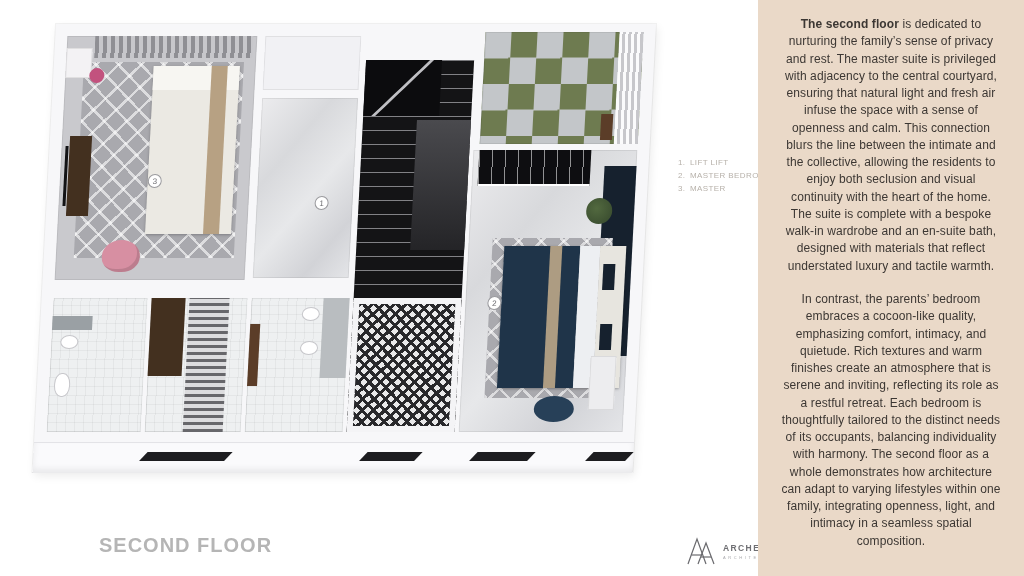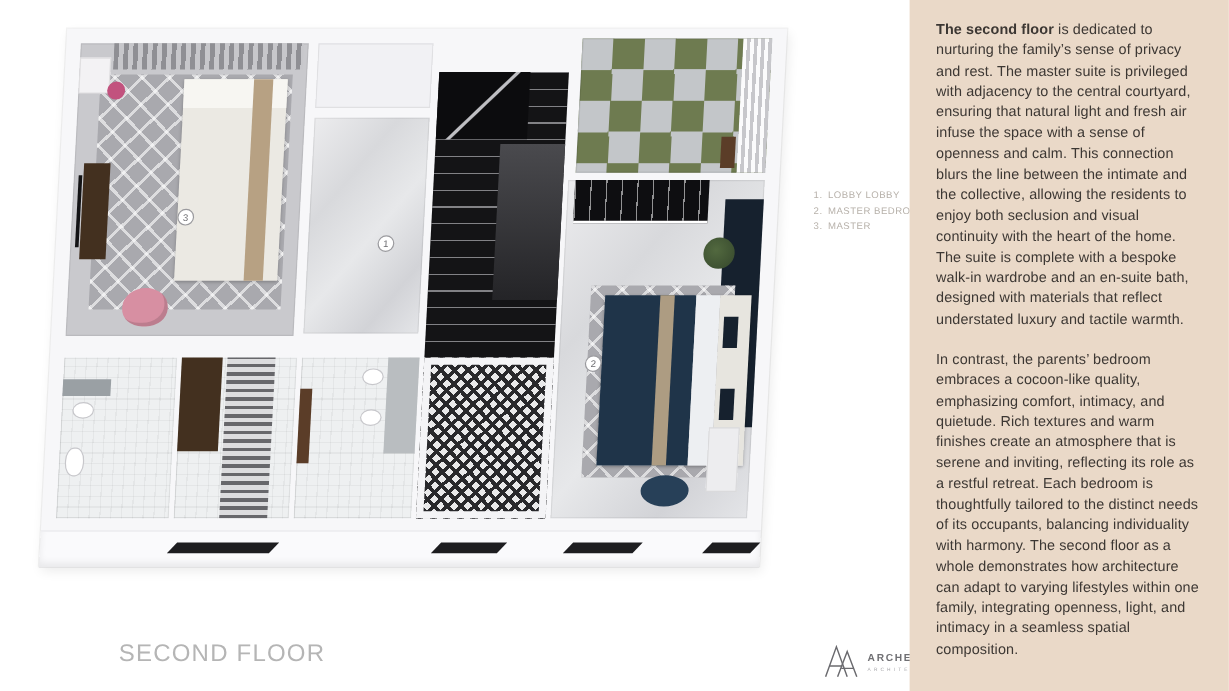"The second floor is dedicated" .text-panel p { text-align: none -> center }
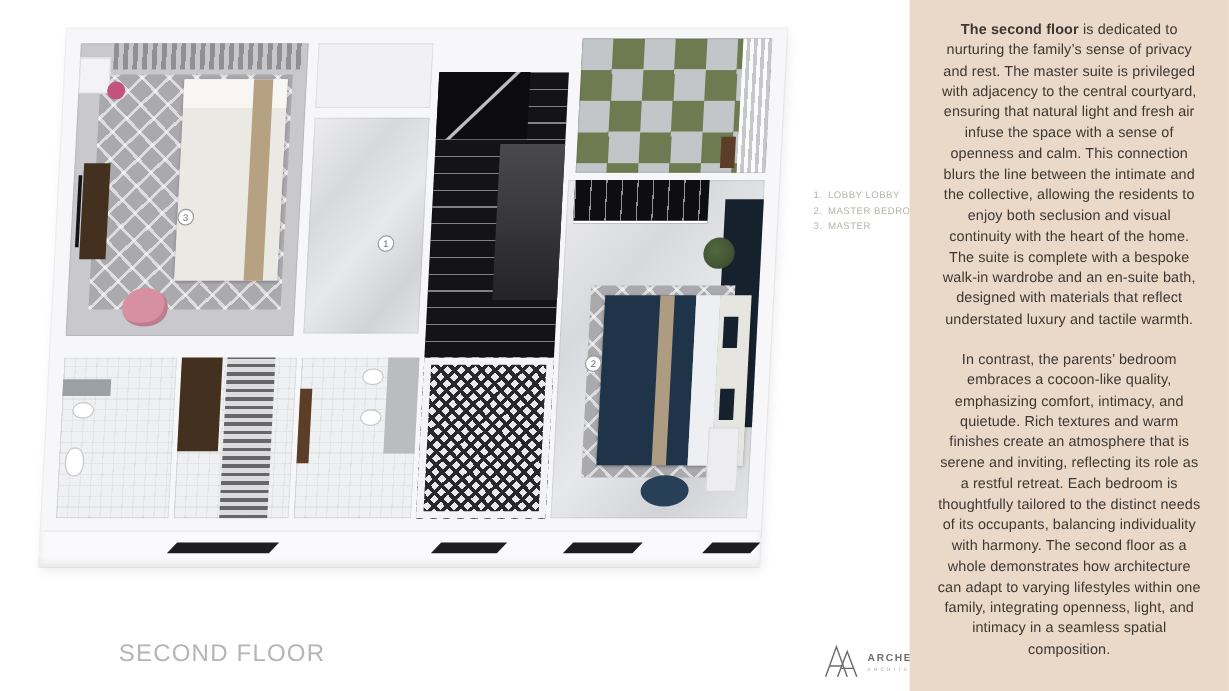"LOBBY LOBBY" span { text: LOBBY LOBBY -> LIFT LIFT }
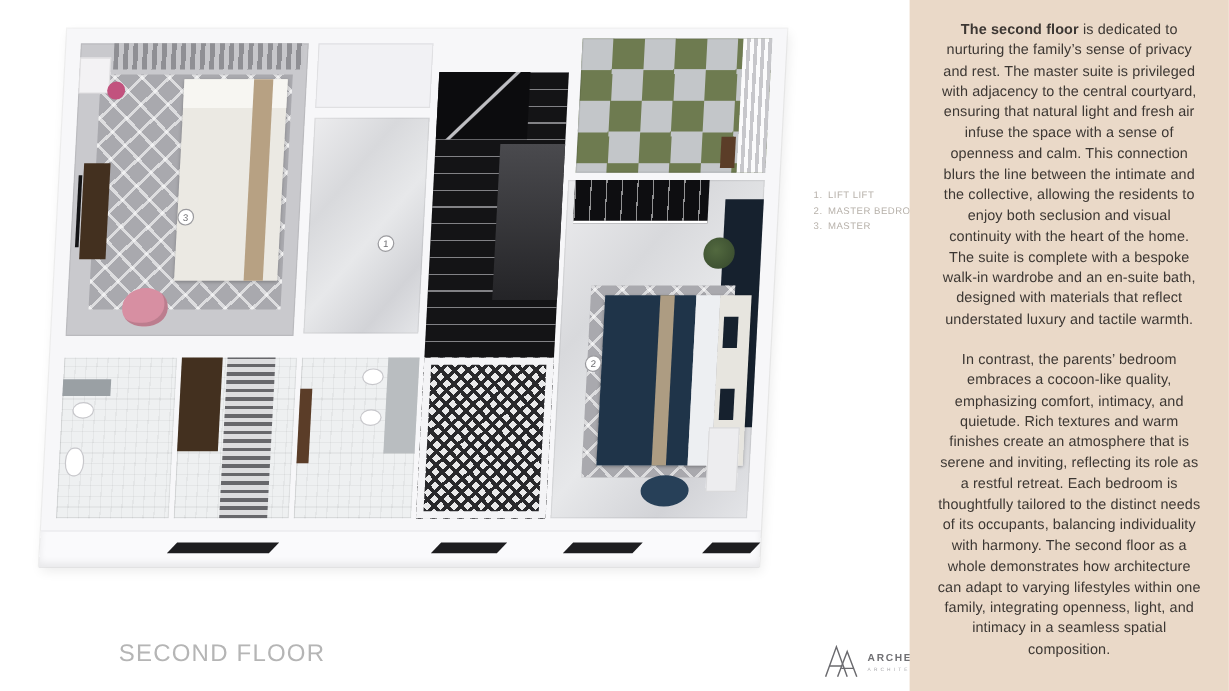"SECOND FLOOR" .floor-title { font-weight: normal -> bold }
